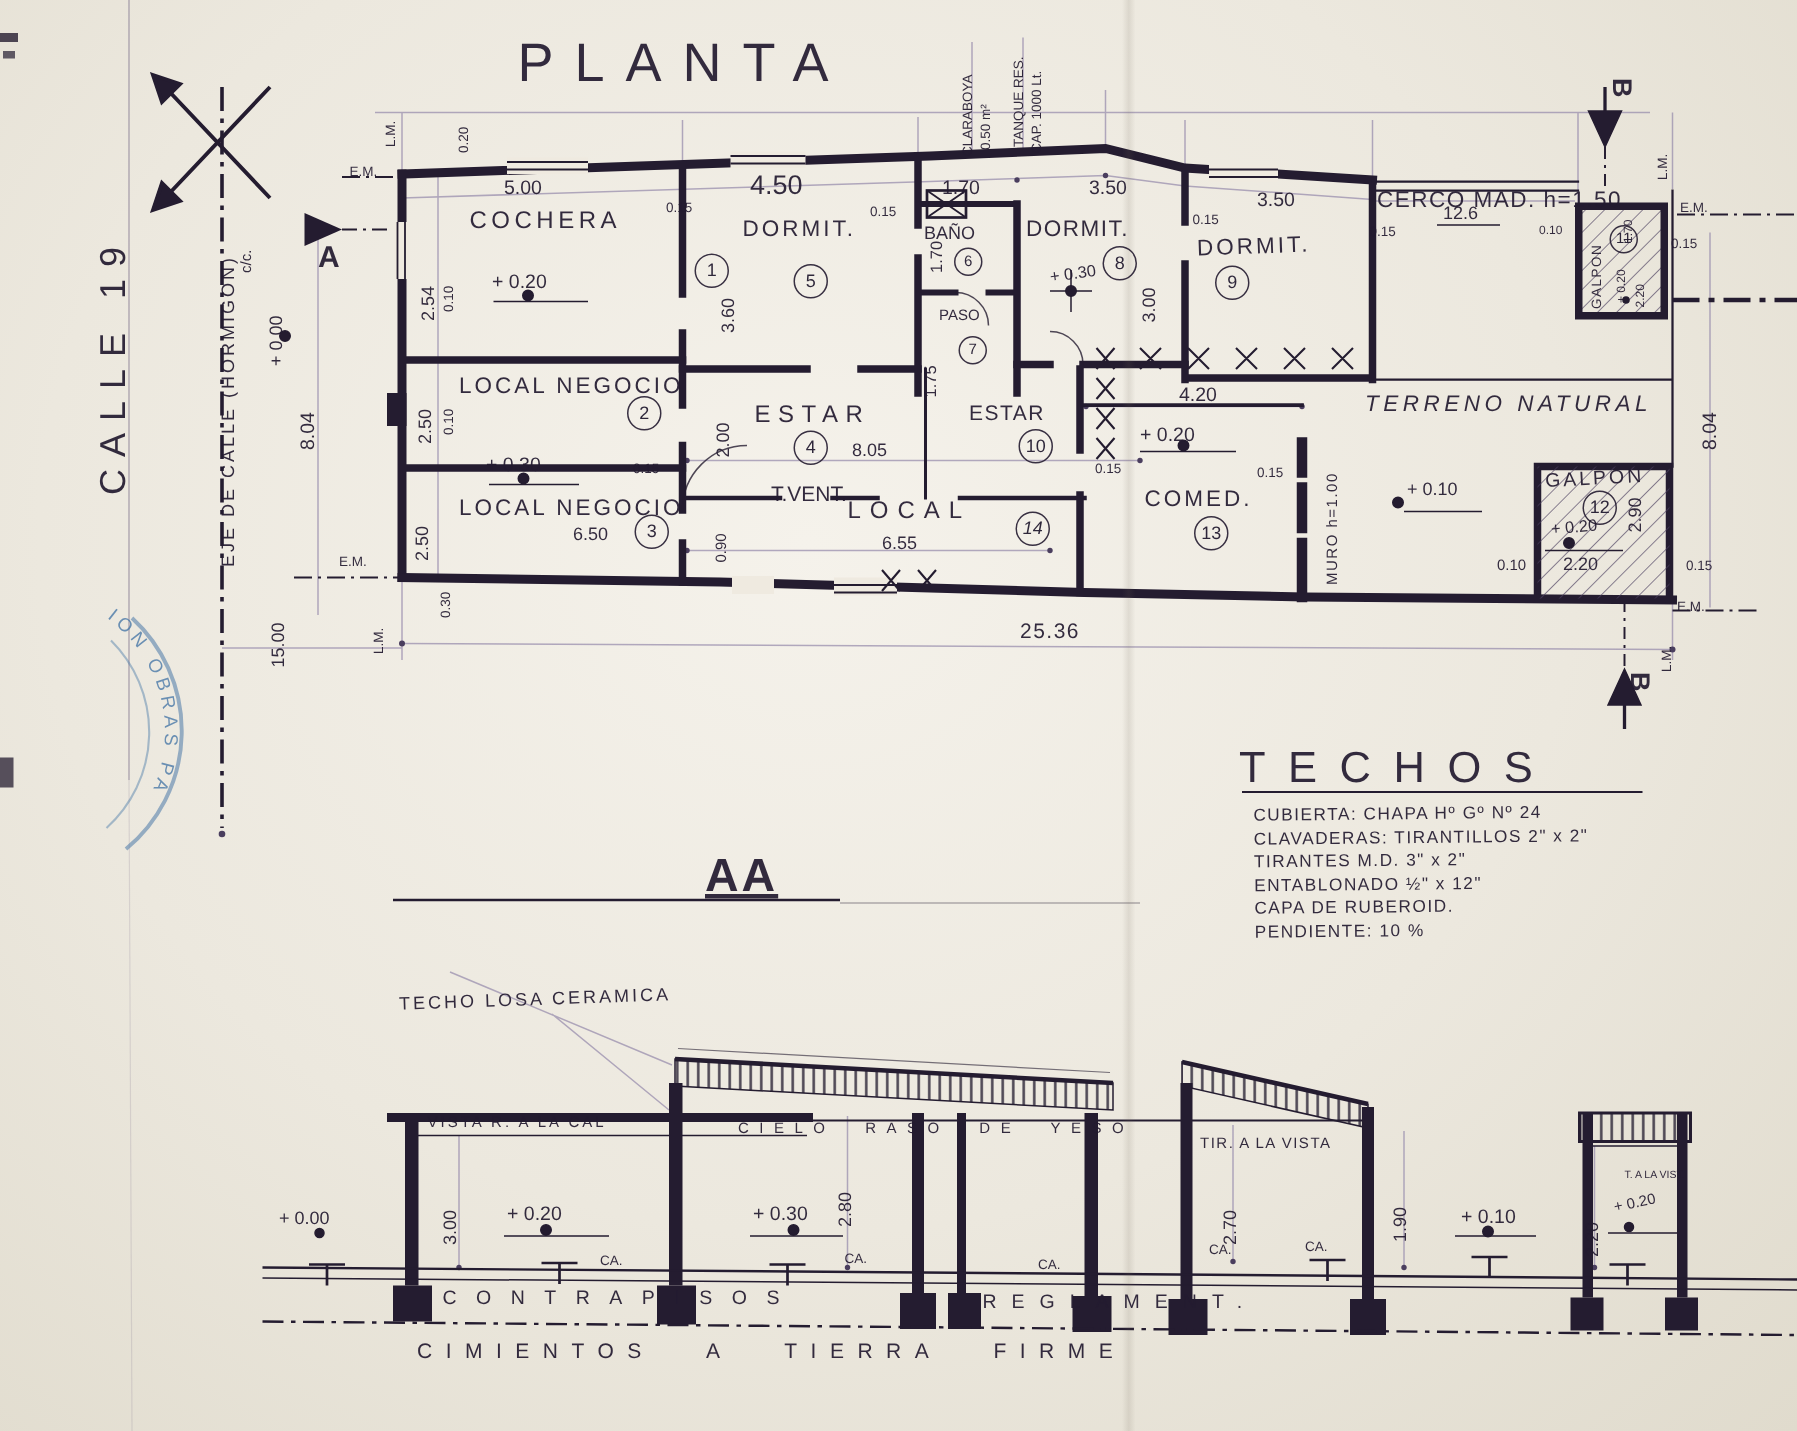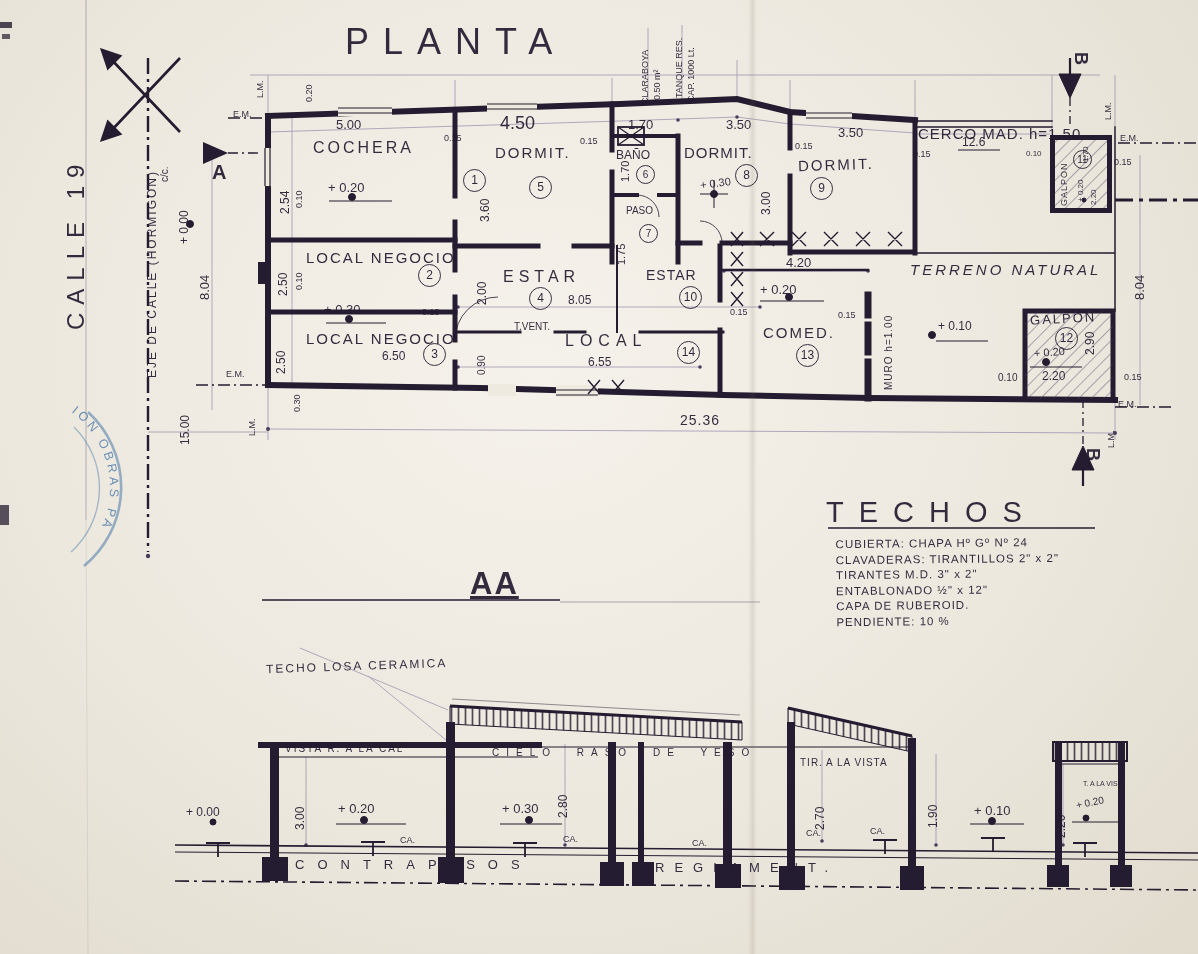"T.VENT." span.t { font-size: 10px -> 14px }
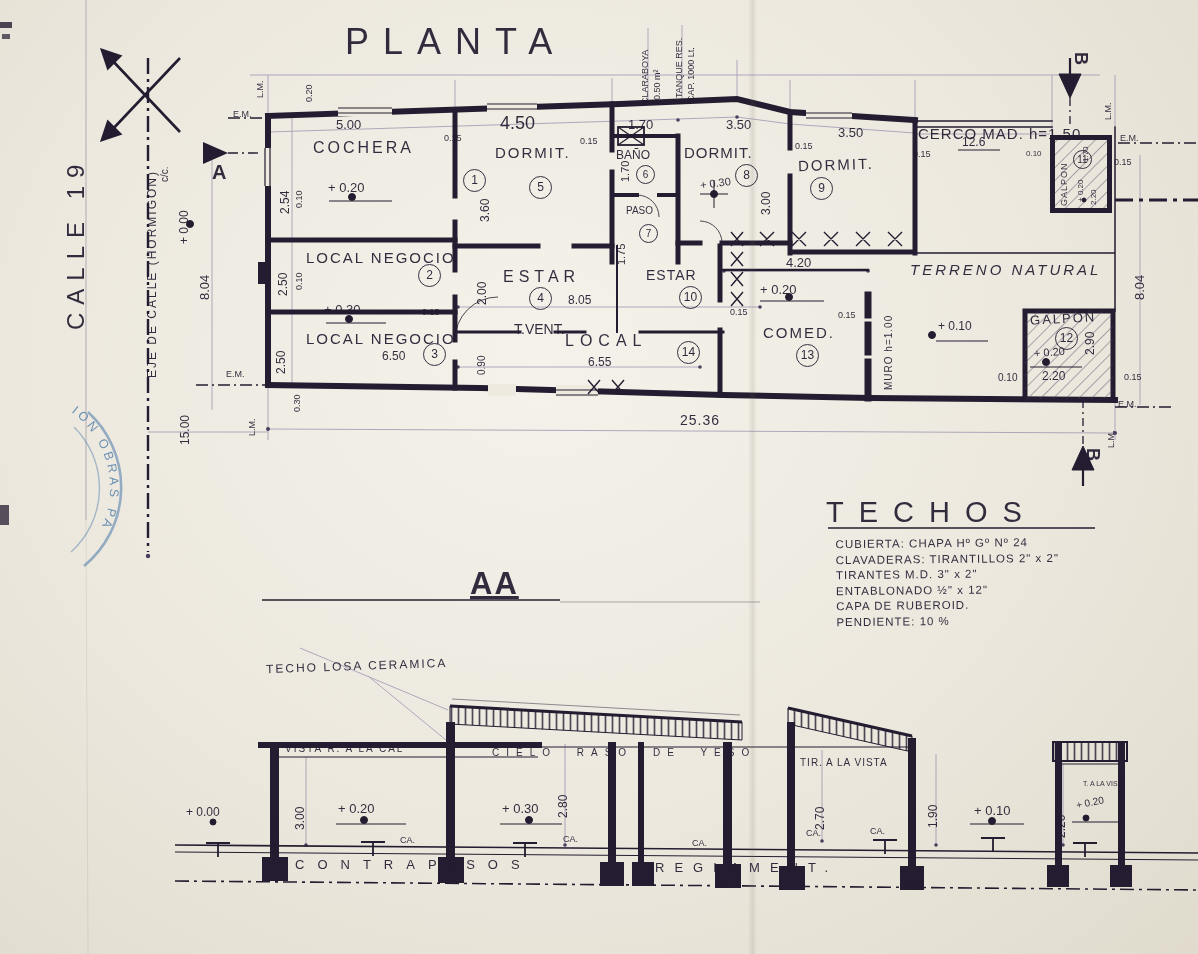"14" span.circ { font-style: none -> italic }
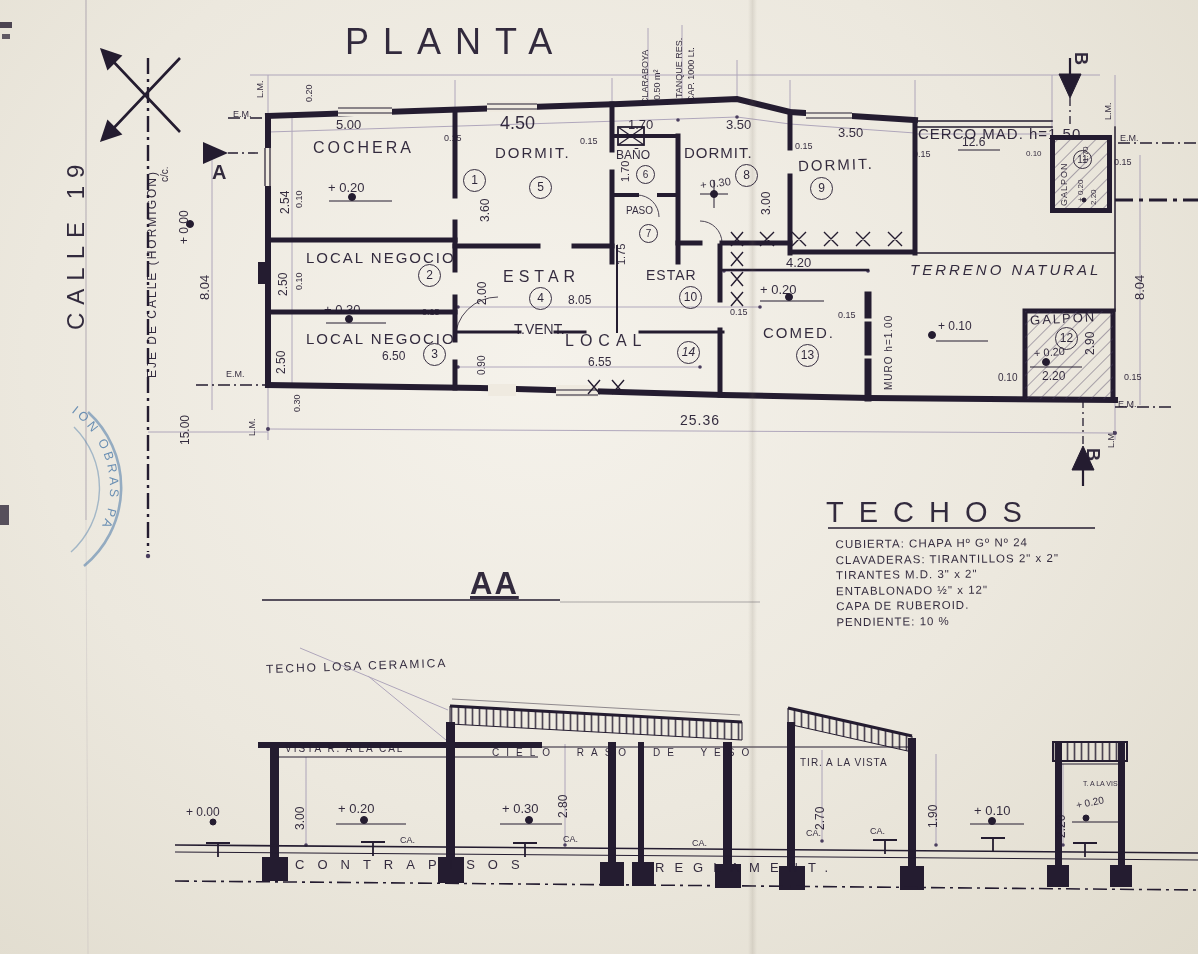"CIMIENTOS A TIERRA FIRME" span.t { html: none -> <span>CIMIENTOS A TIERRA FIRME</span> }
